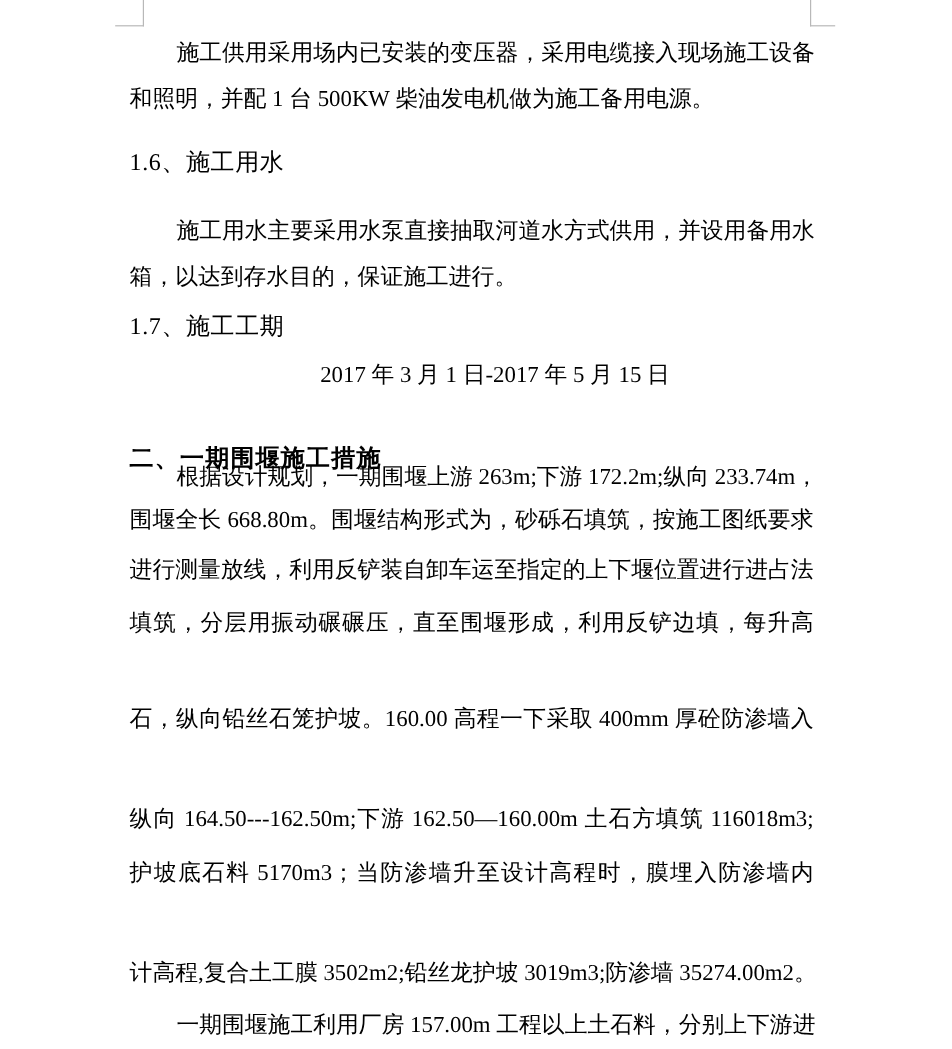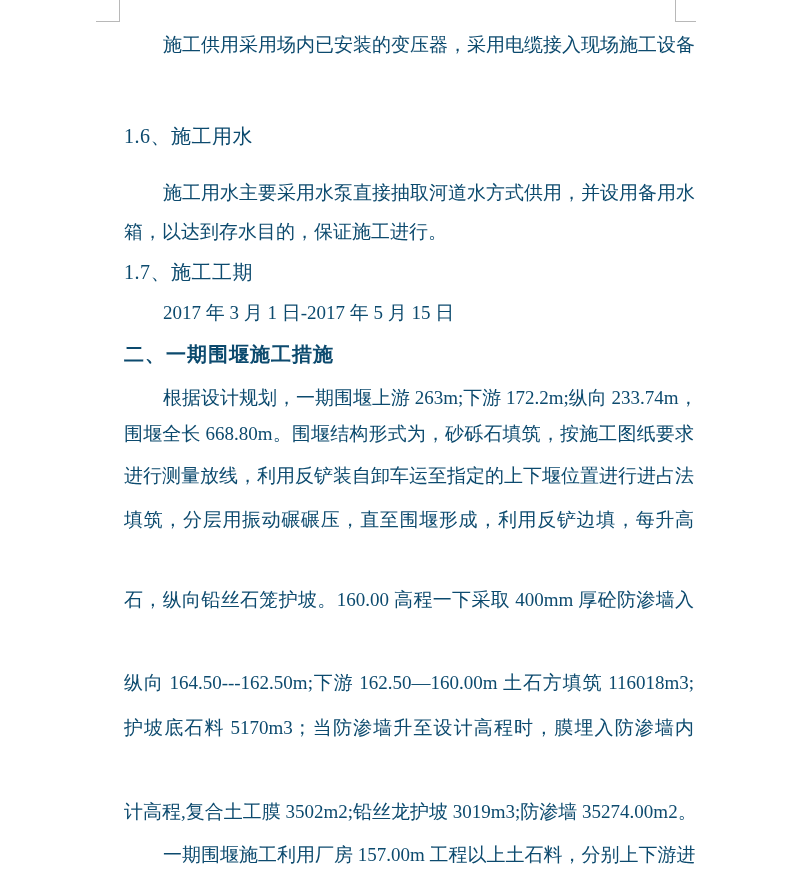"施工供用采用场内已安装的变压器，采用电缆接入现场施工设备" .ln { color: #0c4a6e -> #000000; left: 124px -> 108px }
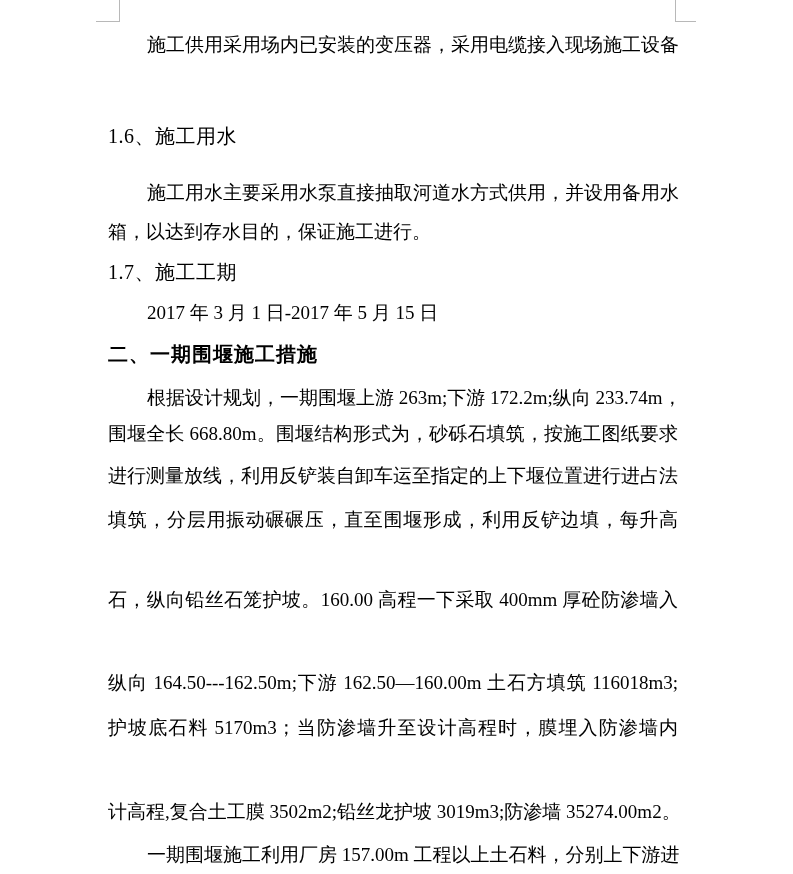"和照明，并配 1 台 500KW 柴油发电机做为施工备用电源。" div.ln { html: none -> <div>和照明，并配 1 台 500KW 柴油发电机做为施工备用电源。</div> }
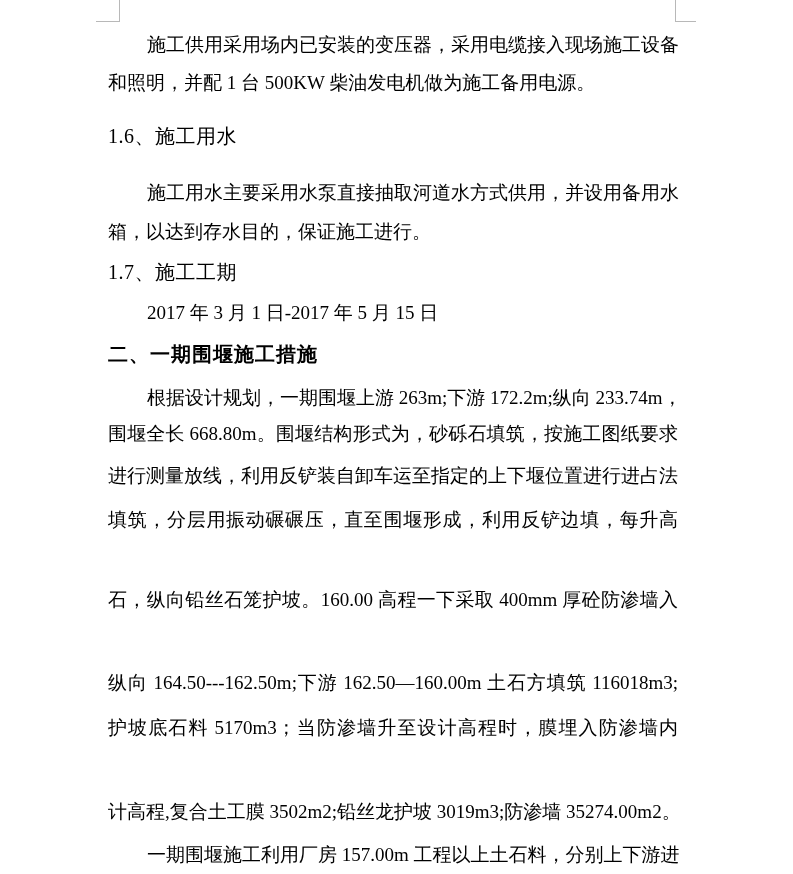"2017 年 3 月 1" .i { text-align: none -> center }
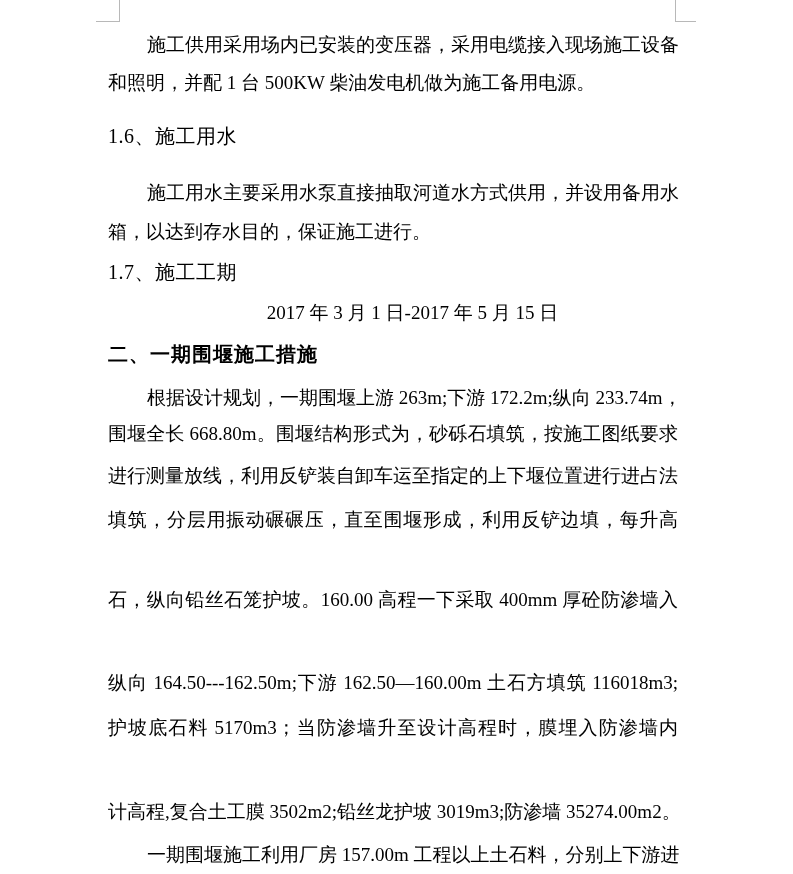"二、一期围堰施工措施" .hb { margin-top: none -> 28px }
